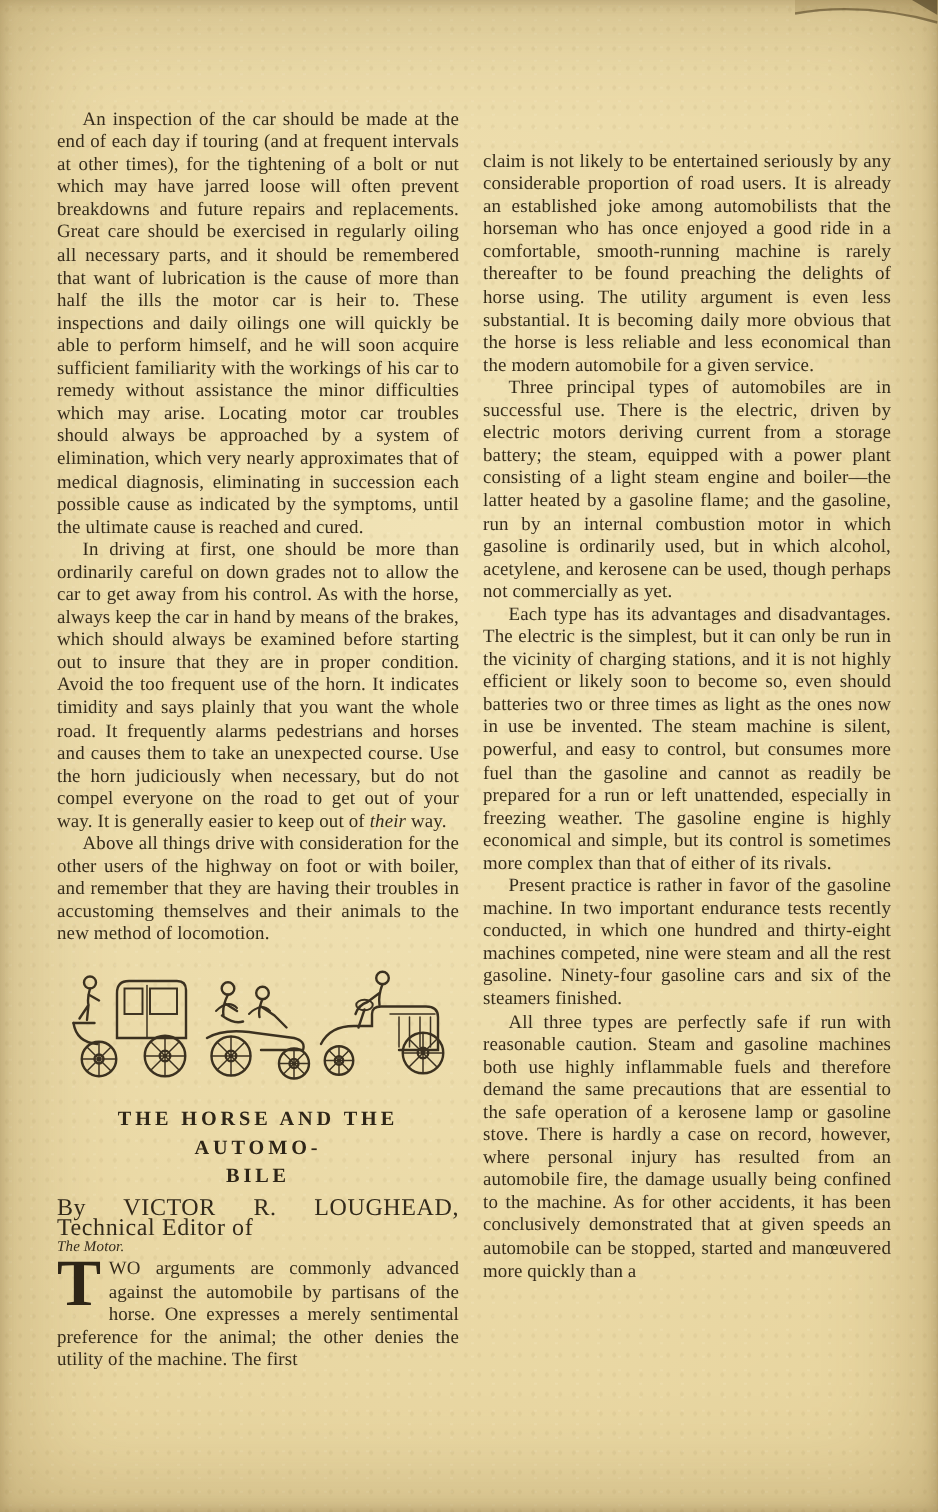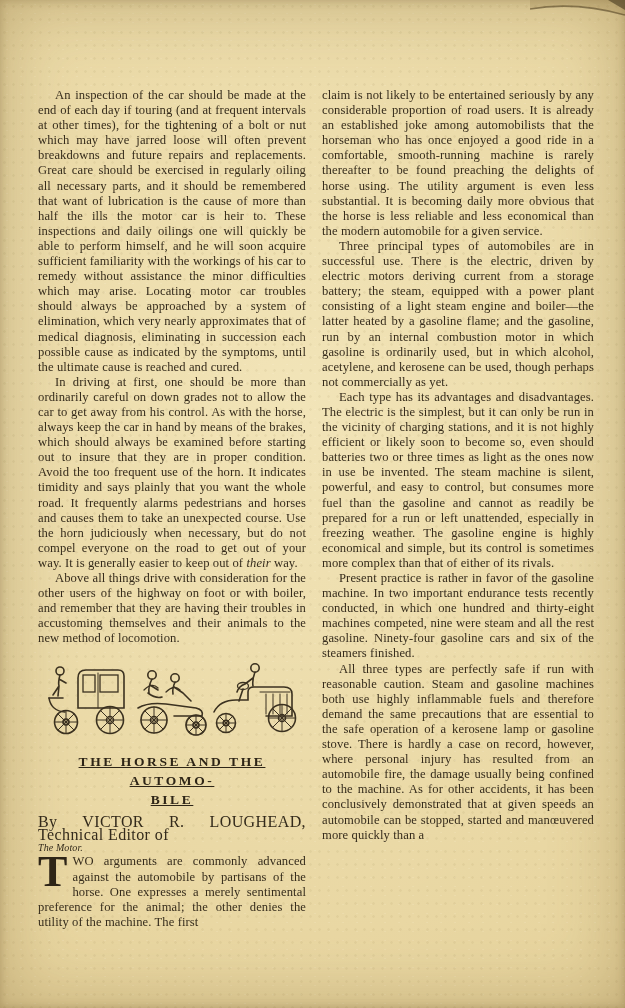"An inspection of the car" .col { top: 88px -> 72px }
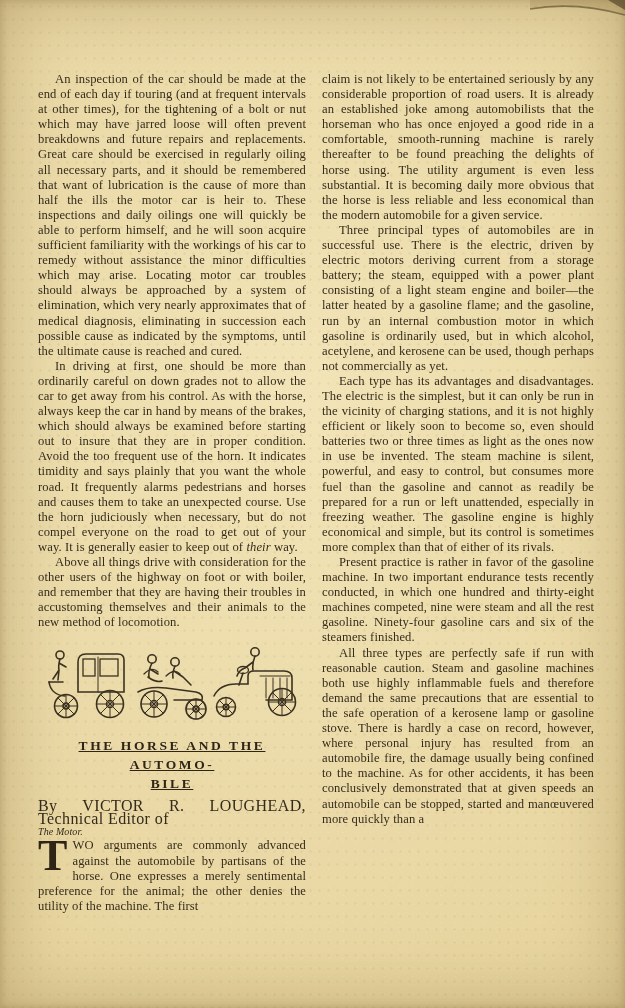"claim is not likely to" .col-right { margin-top: none -> 28px }
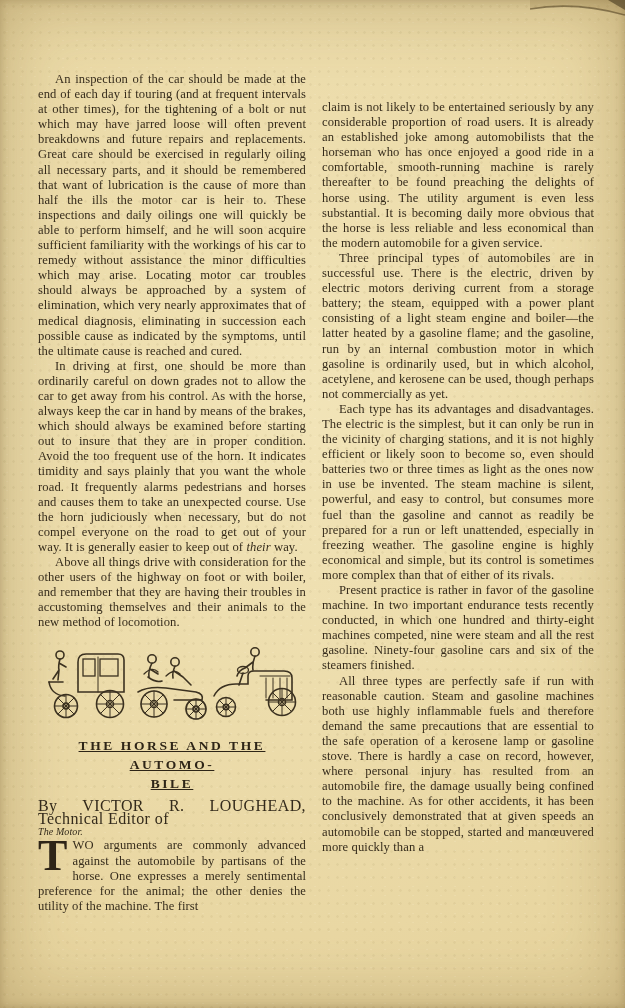"THE HORSE AND THE AUTOMO-" .article-title { text-decoration: underline -> none }
